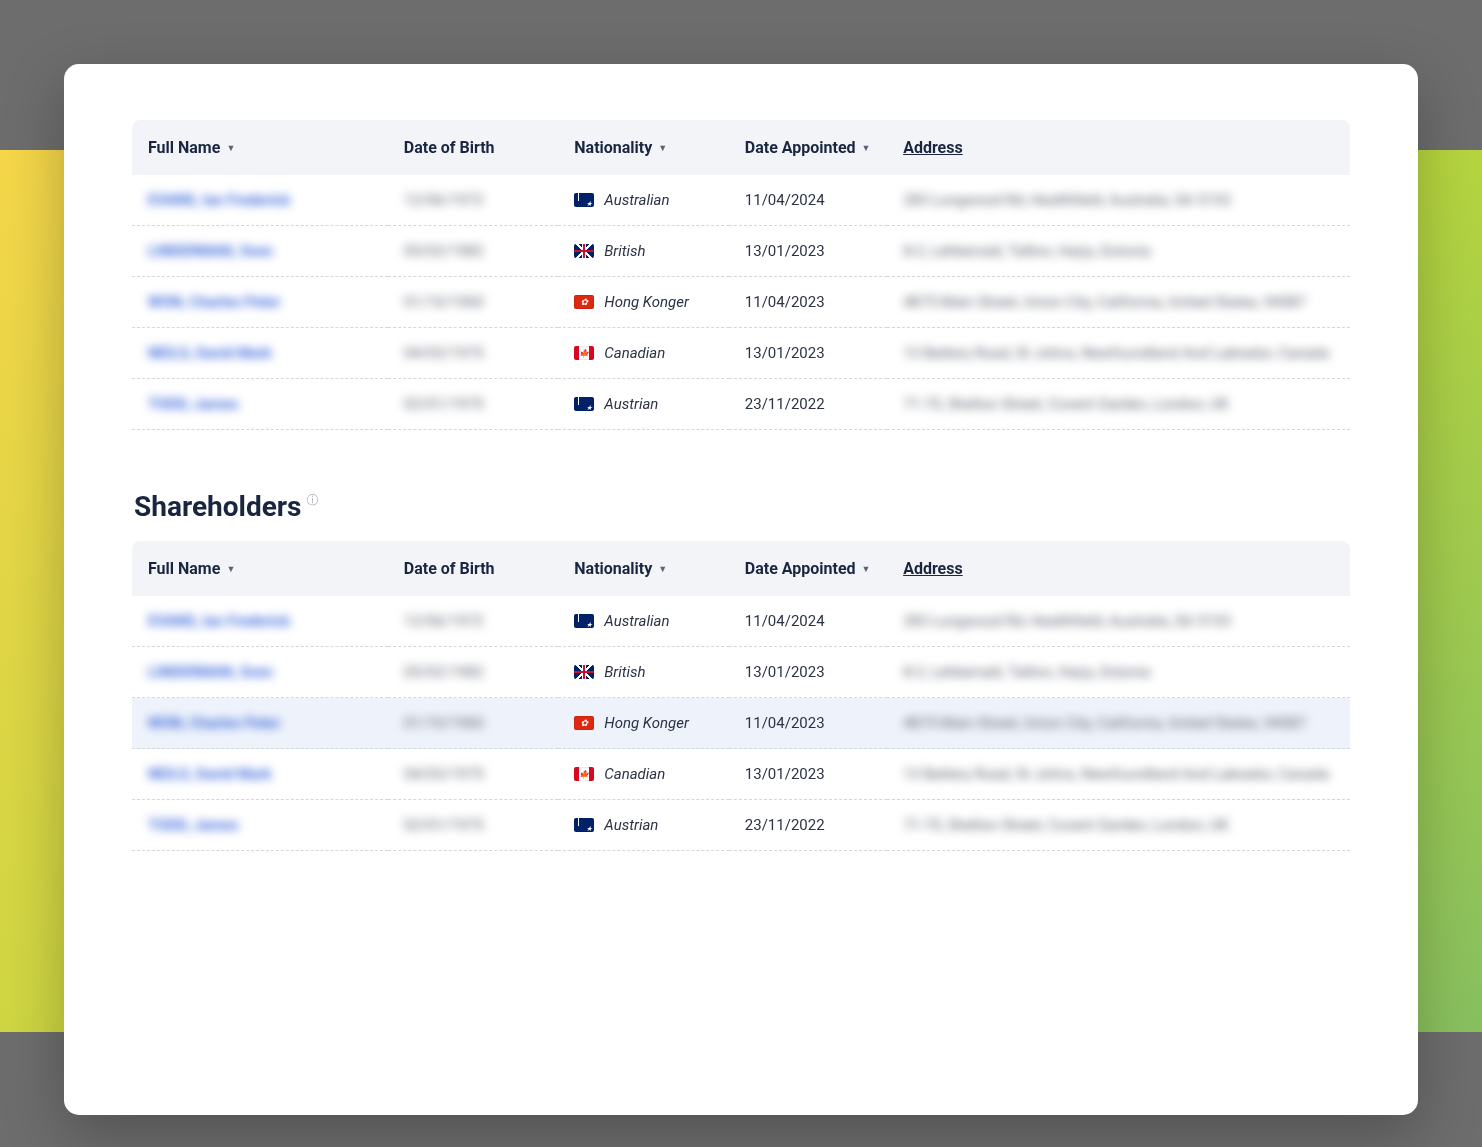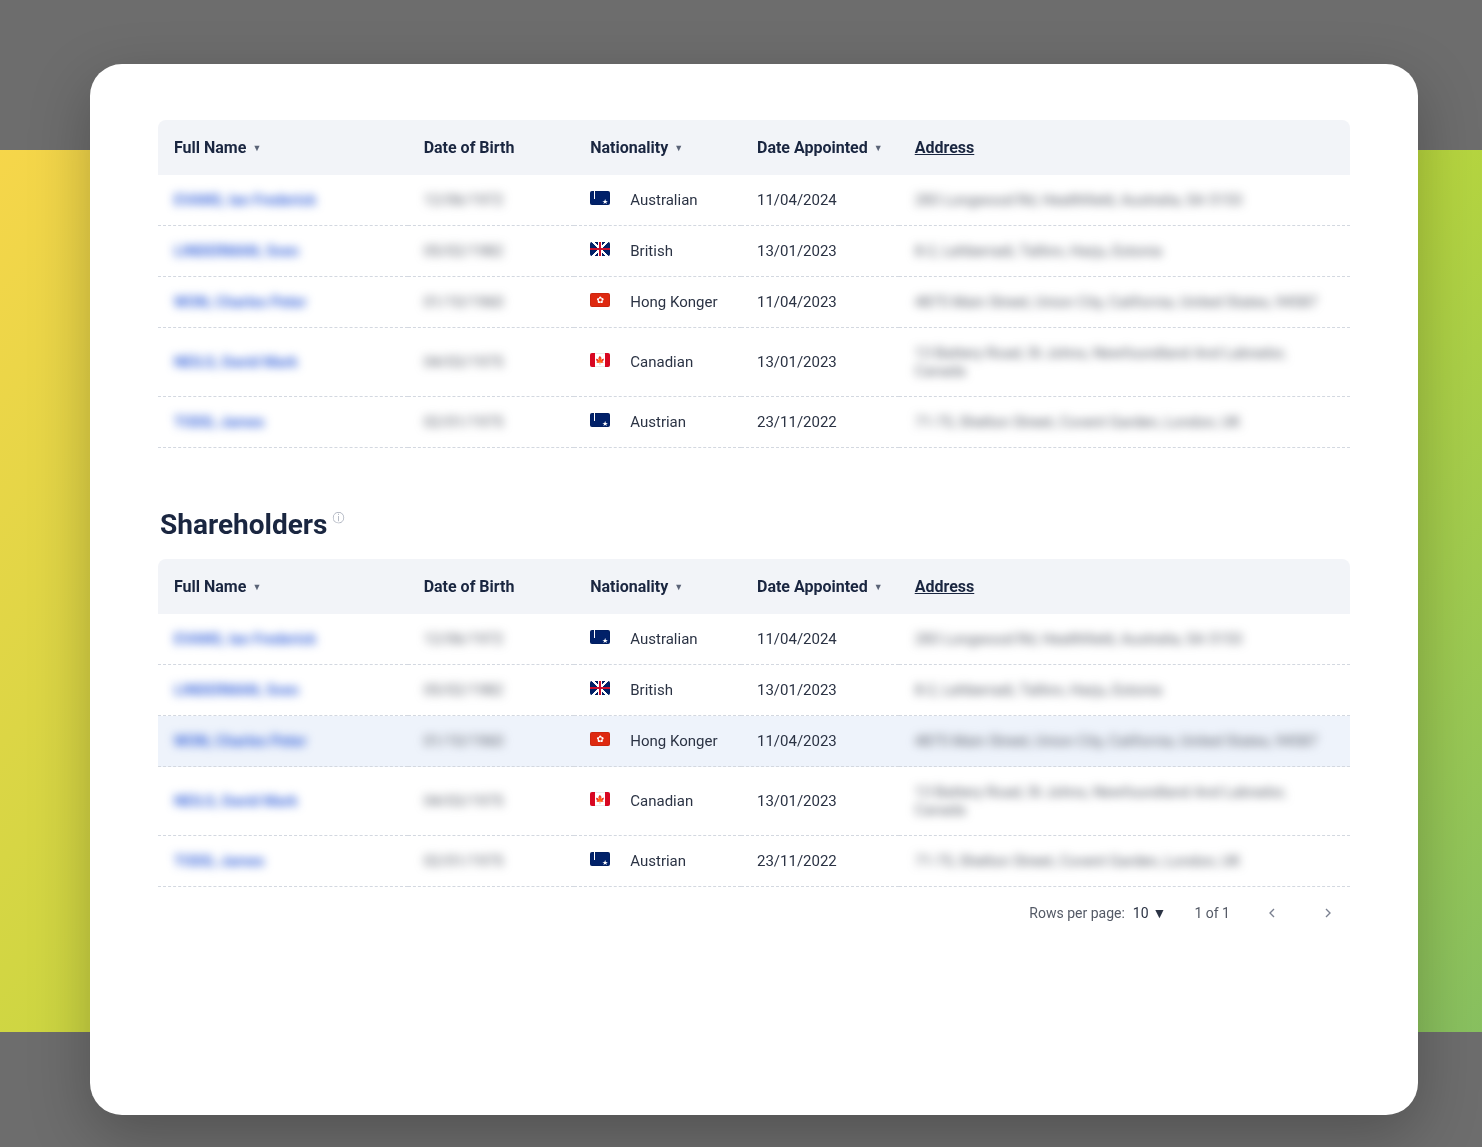"Full Name" .card { border-radius: 32px -> 15px; margin-left: 26px -> none }
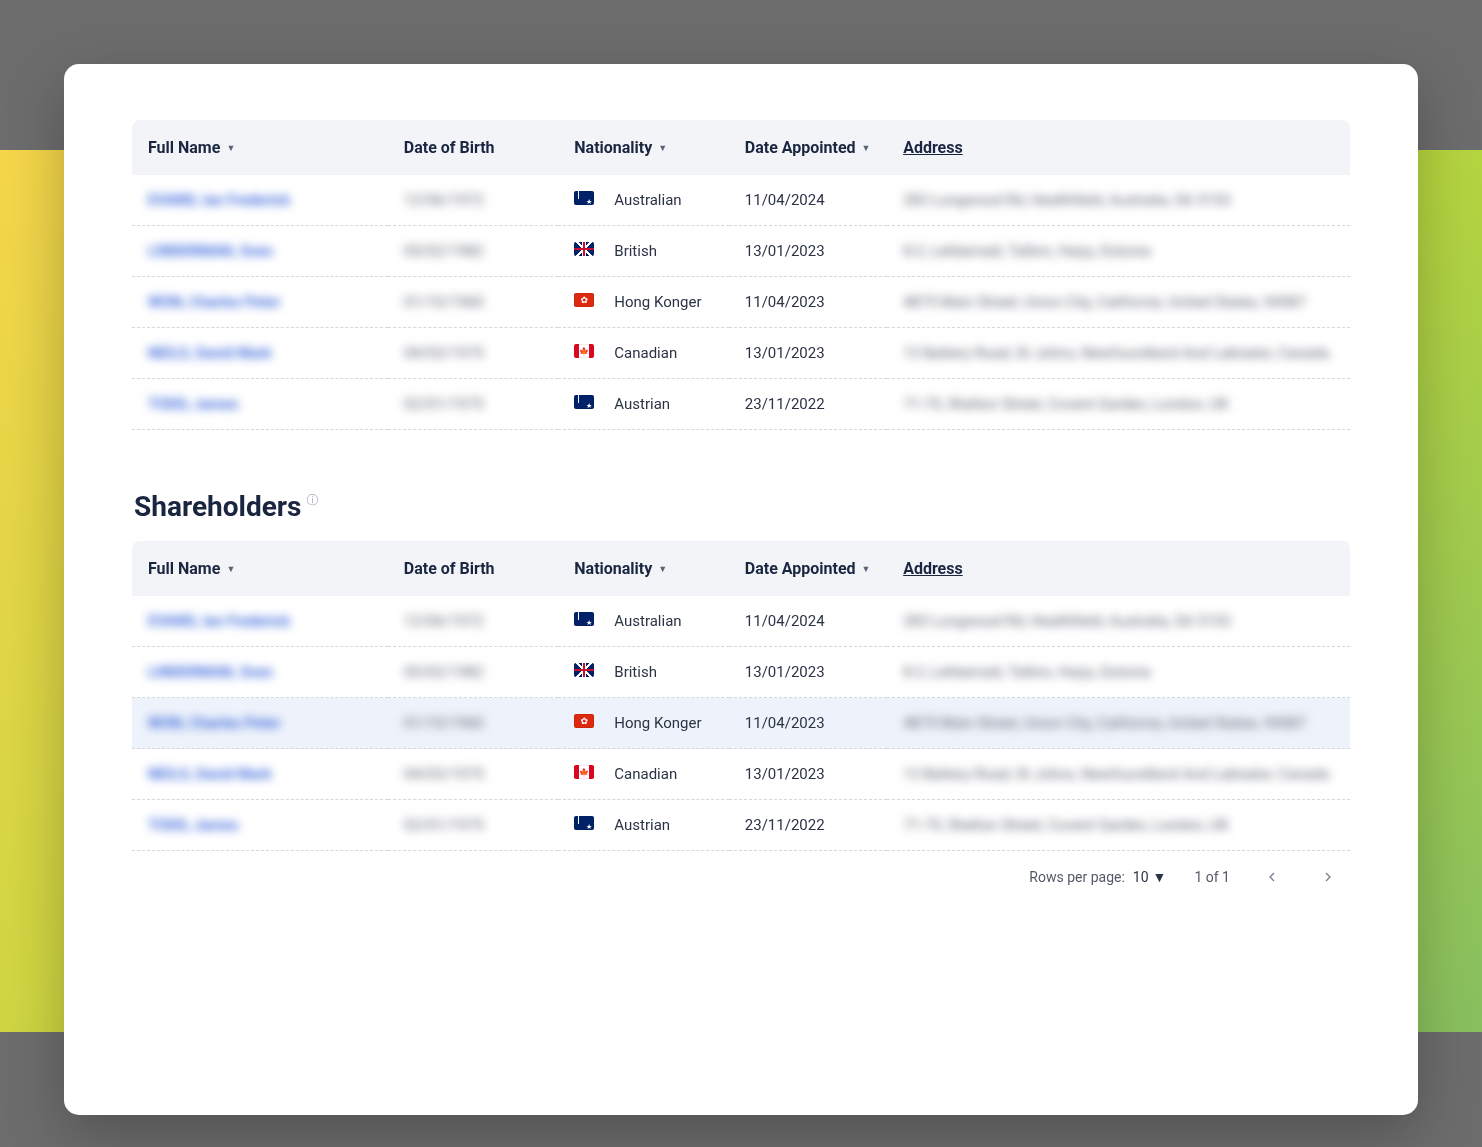"Australian" .nat-cell { align-items: flex-start -> center; font-style: none -> italic; gap: 20px -> 10px }
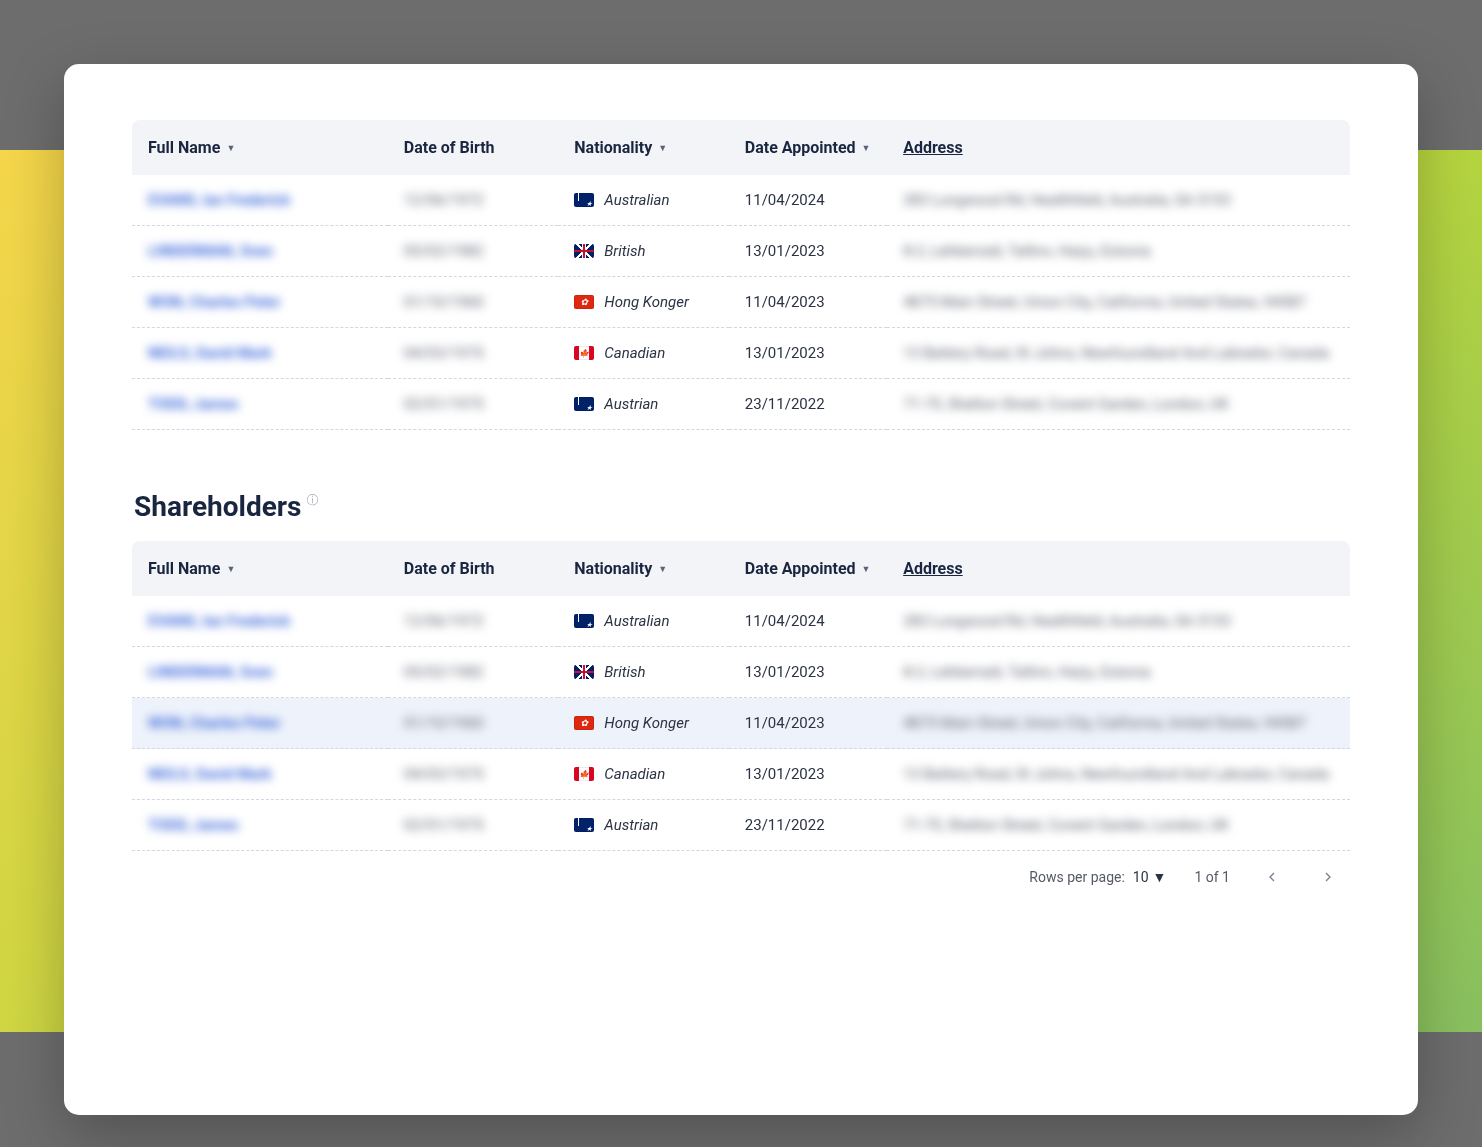"Rows per page:" div.pager { html: <div> <div> <span>Rows per page:</span> <span> <span>10</span> <span>▼</span> </span> </div> <span>1 of 1</span> <span> <svg> <path></path> </svg> </span> <span> <svg> <path></path> </svg> </span> </div> -> none }
